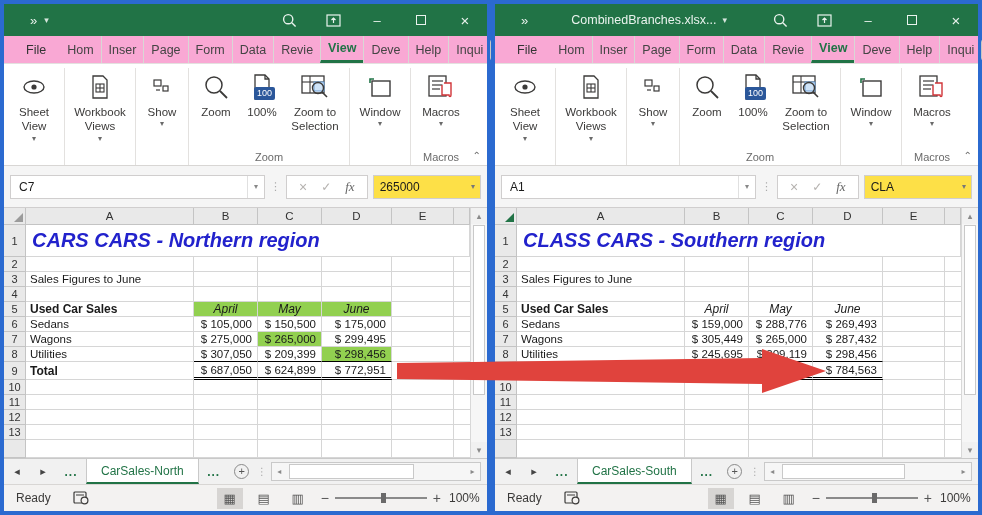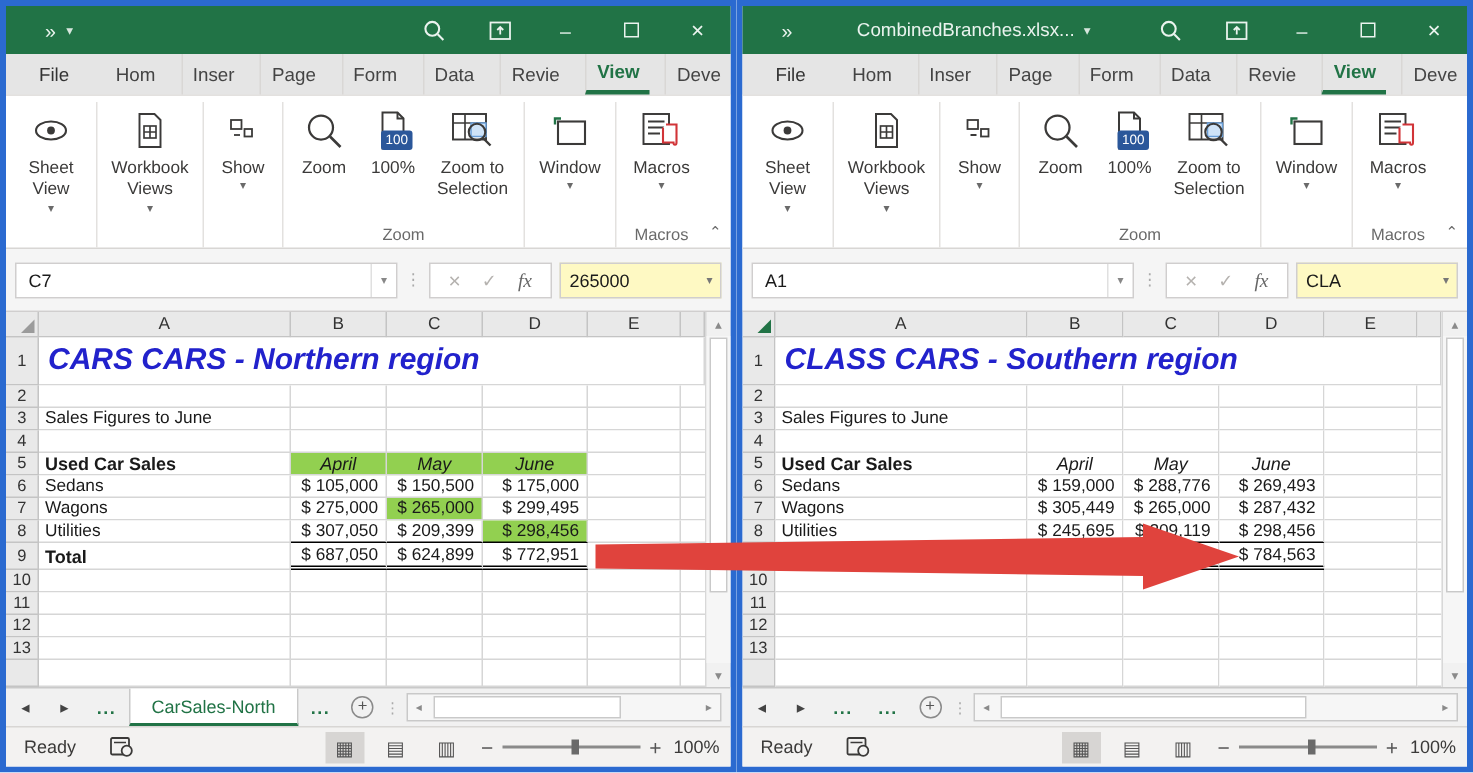"File" .menubar { background: #e5e5e5 -> #f9a8d4; gap: 10px -> none }
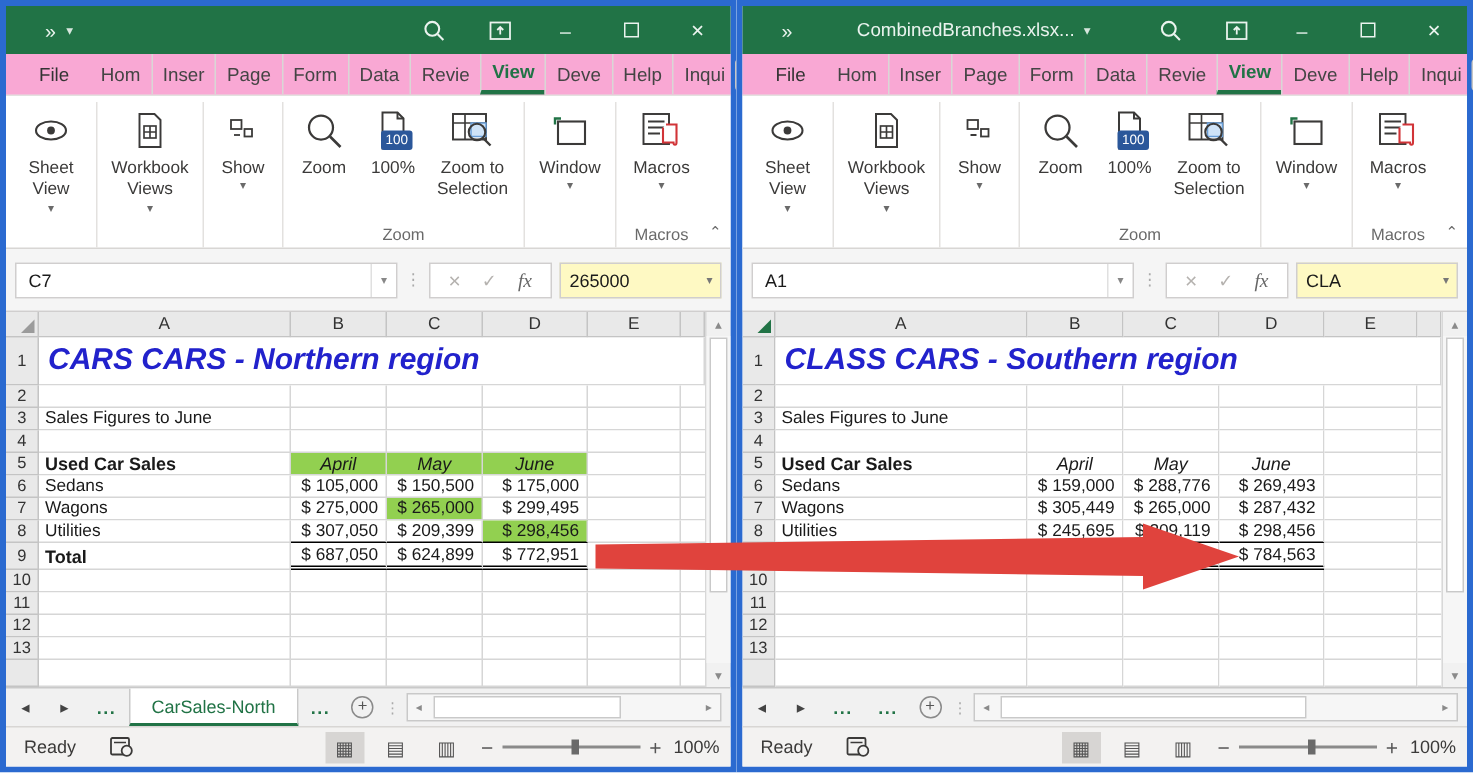"265000" .fvalue { background: #fef9c3 -> #fde047 }
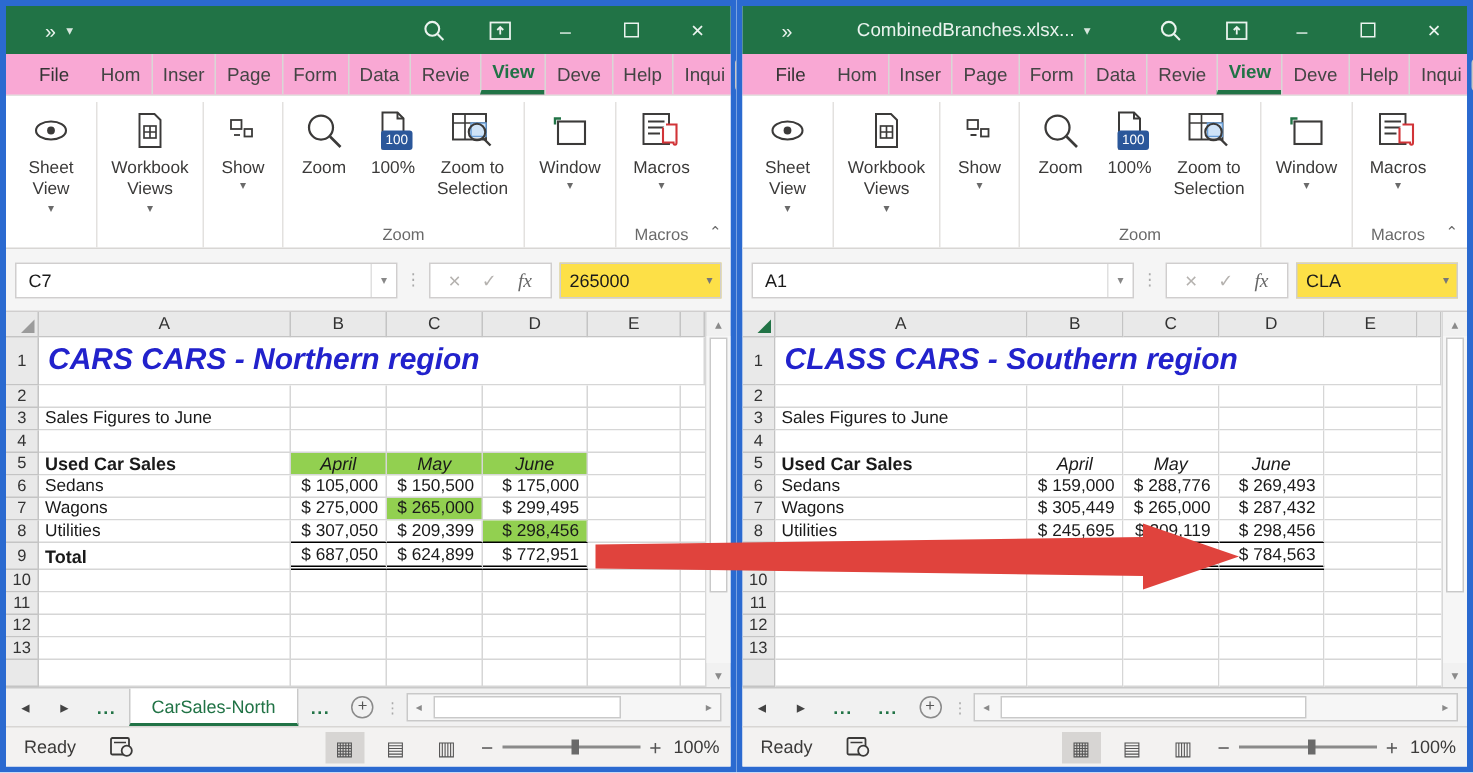"CarSales-South" span.sheettab { html: none -> <span>CarSales-South</span> }
